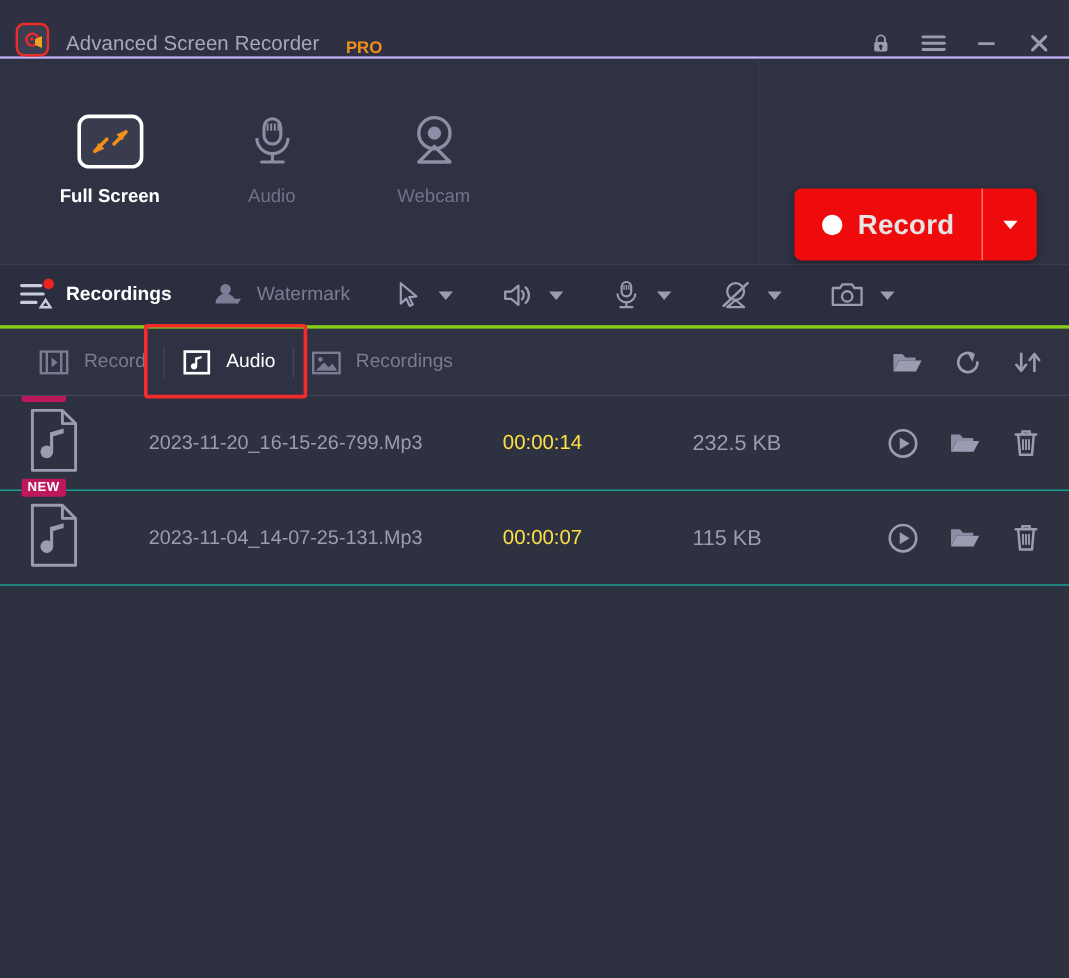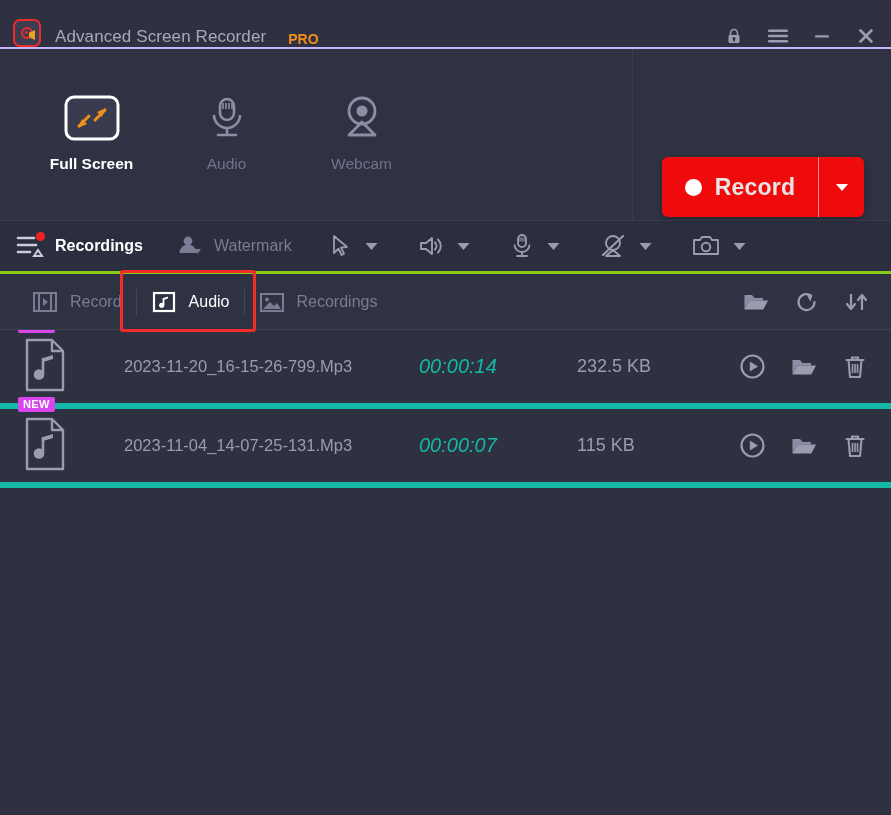"2023-11-20_16-15-26-799.Mp3" .filerow { border-bottom: 6px solid #14b8a6 -> 1px solid #14b8a6 }
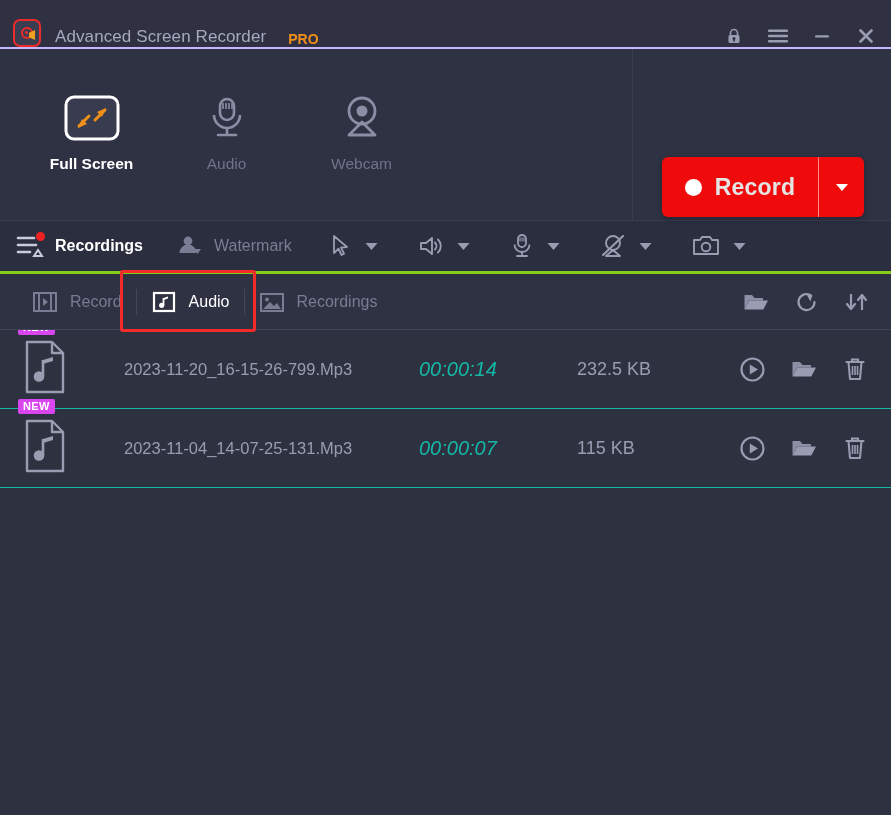"00:00:14" .fdur { color: #14b8a6 -> #fde047; font-size: 20px -> 17px; font-style: italic -> none }
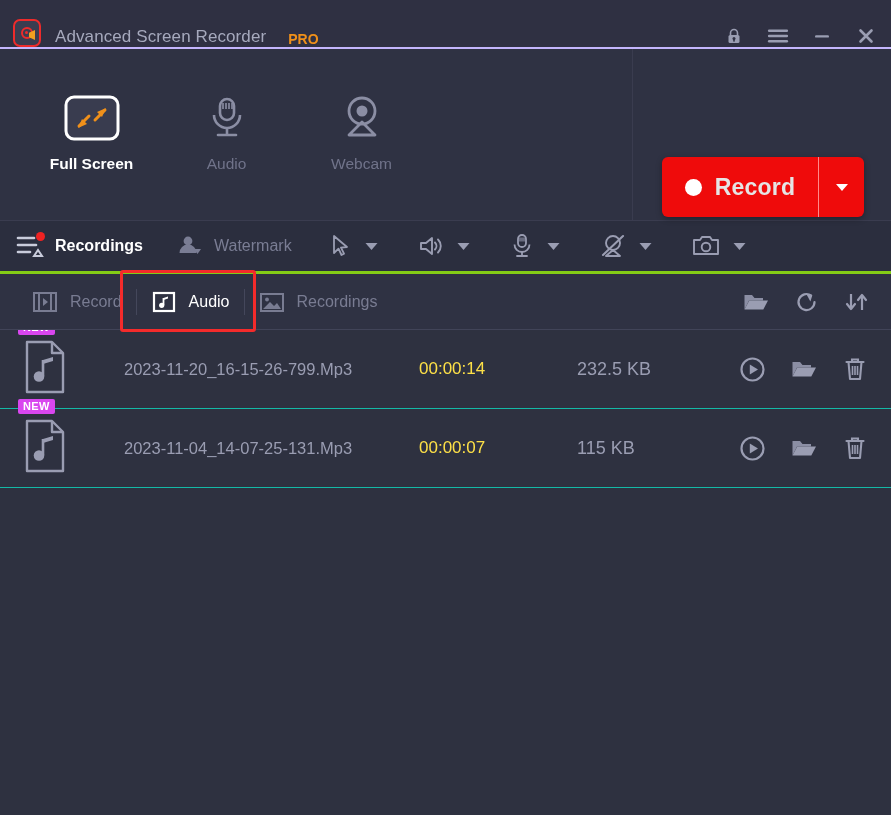"NEW" .new-badge { background: #d946ef -> #be185d }
